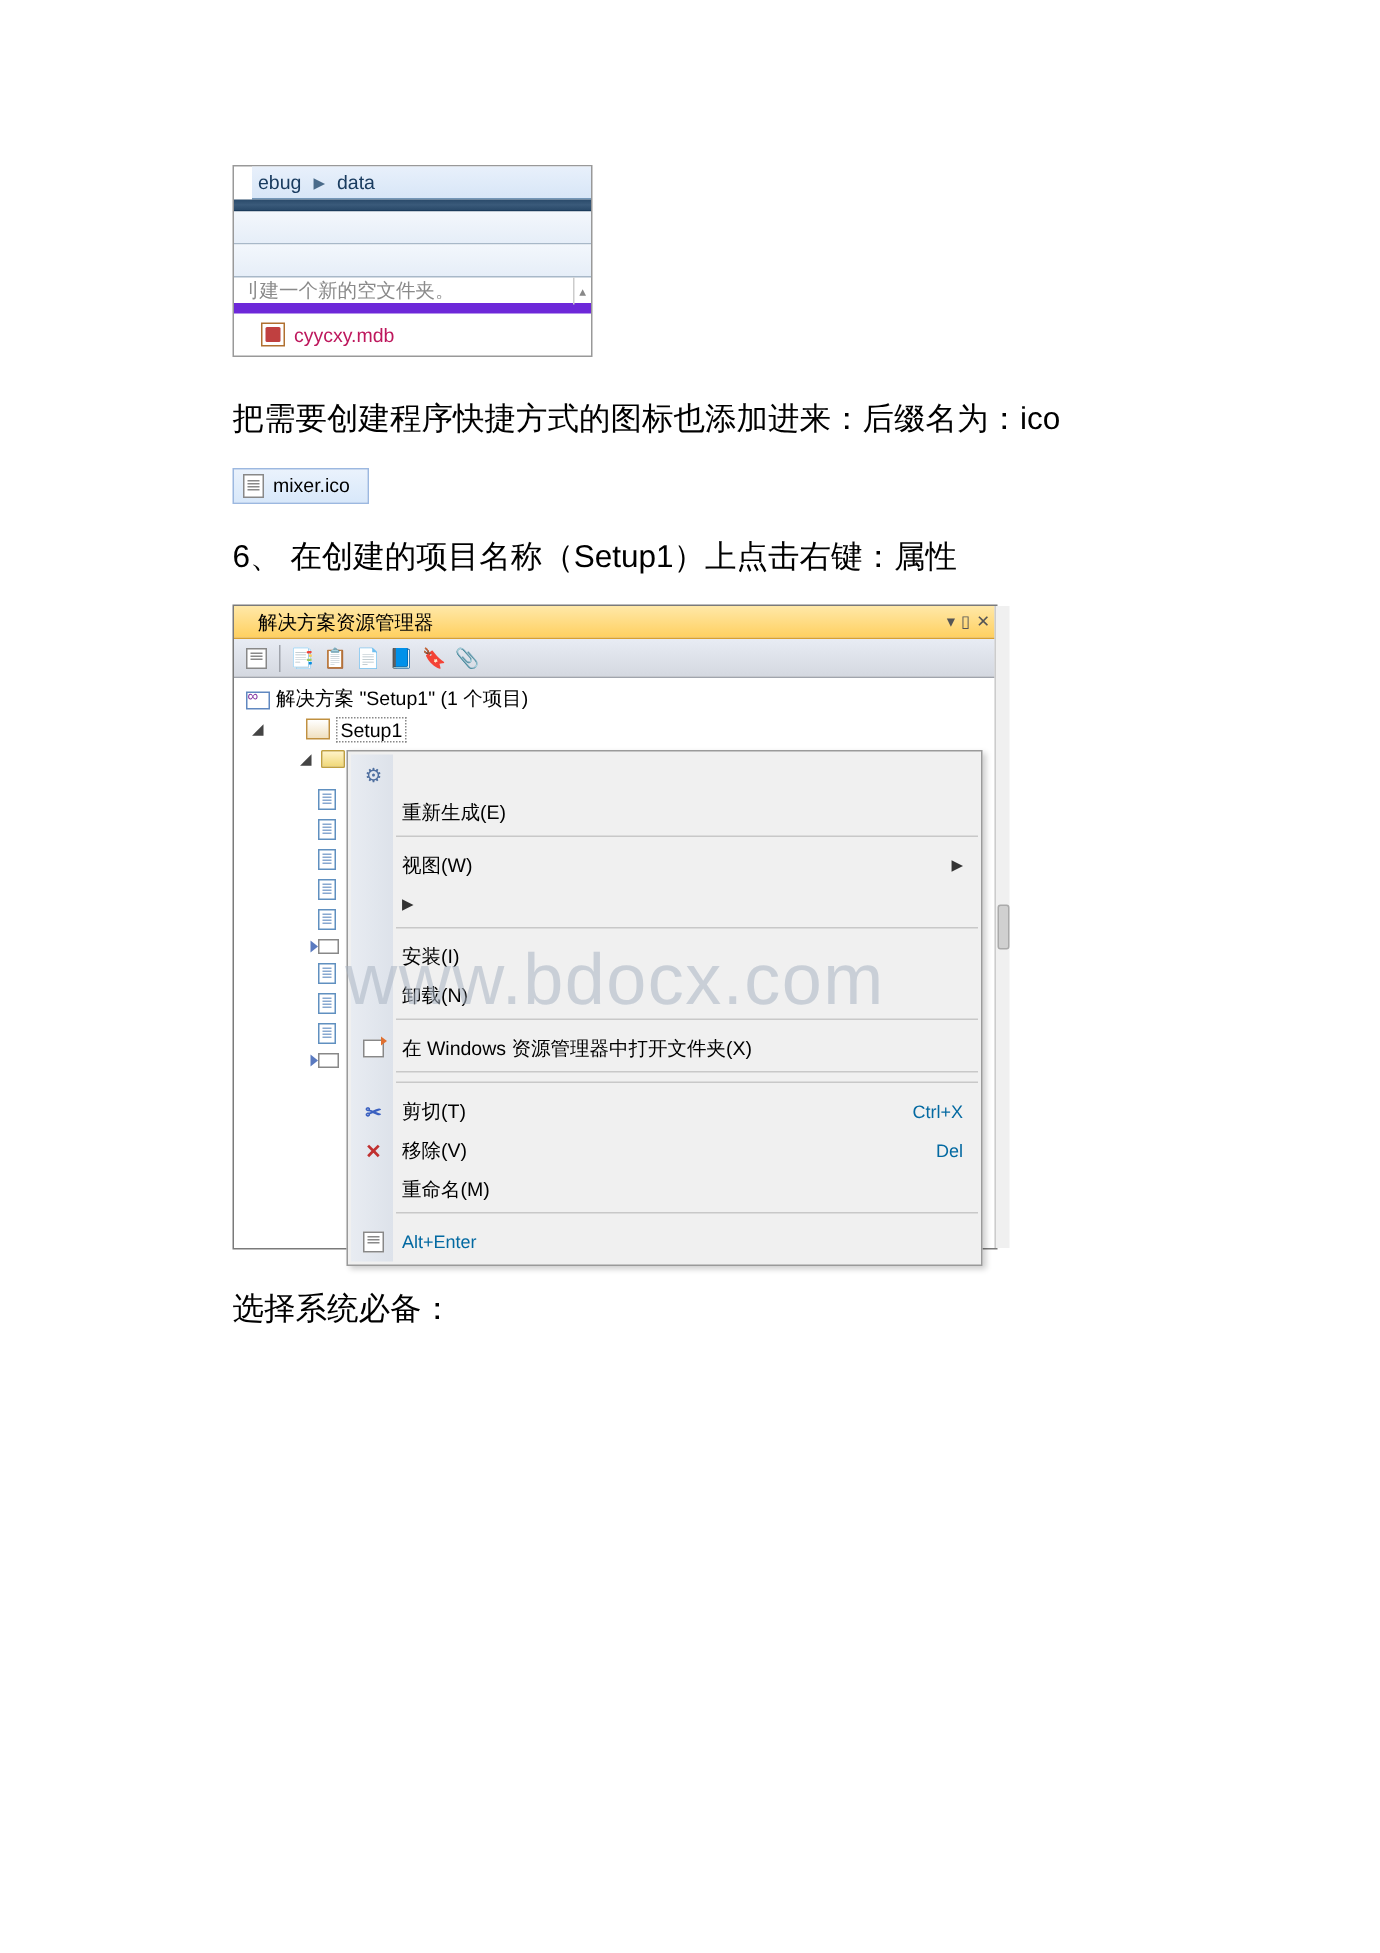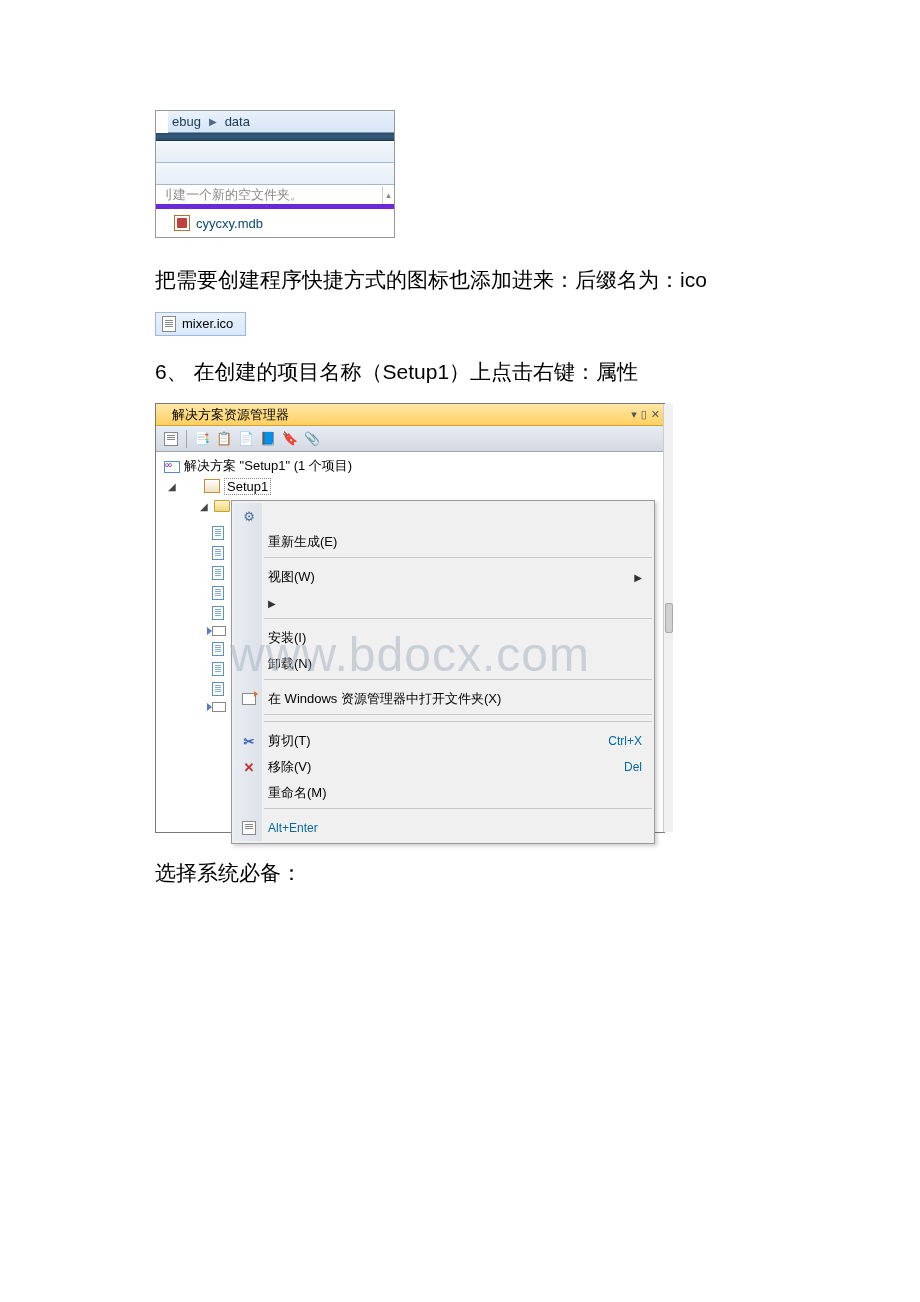"刂建一个新的空文件夹。" .win1-tip { border-bottom: 5px solid #6d28d9 -> 7px solid #6d28d9 }
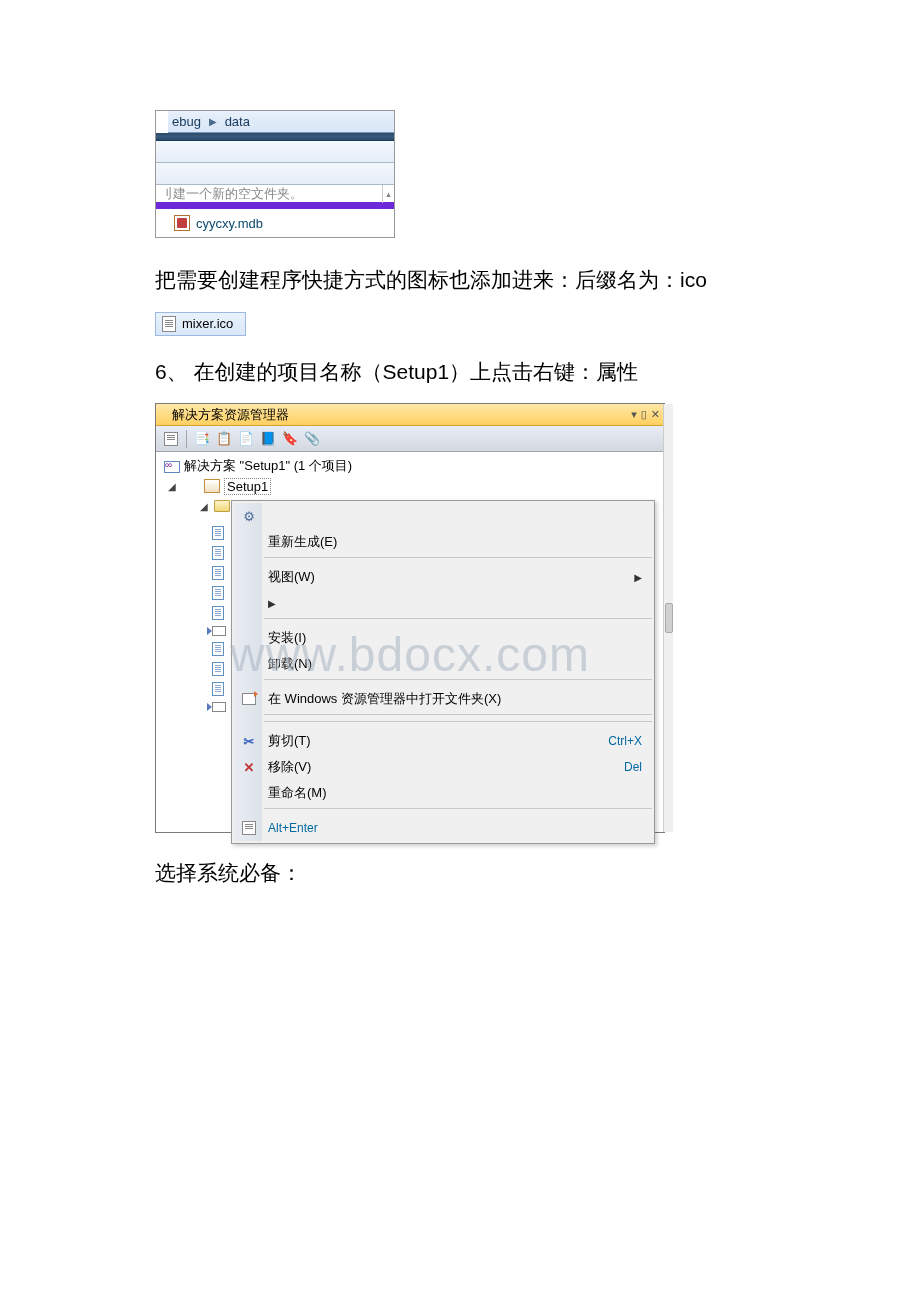"cyycxy.mdb" .win1-file { color: #0c4a6e -> #be185d }
